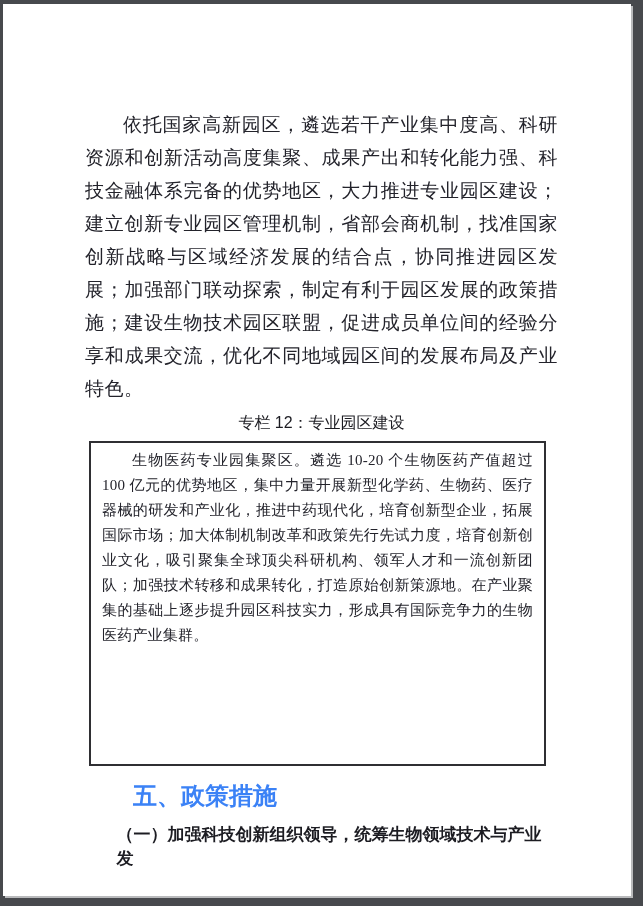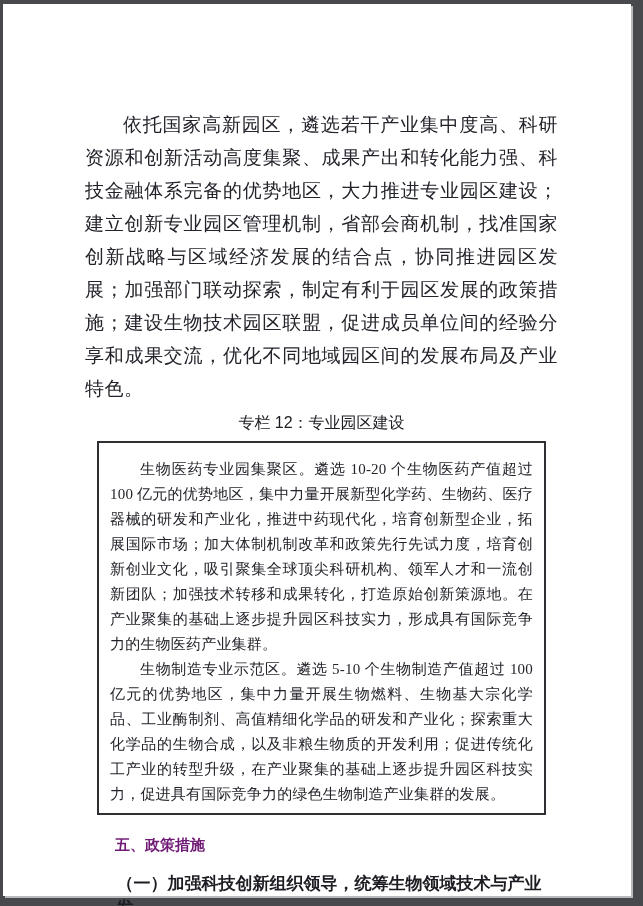"生物医药专业园集聚区。遴选 10-20 个生物医药产值超过 100" .column-box { margin: 7px 12px 0 12px -> 7px 12px 0 4px; padding: 14px 11px 6px 11px -> 5px 11px 6px 11px }
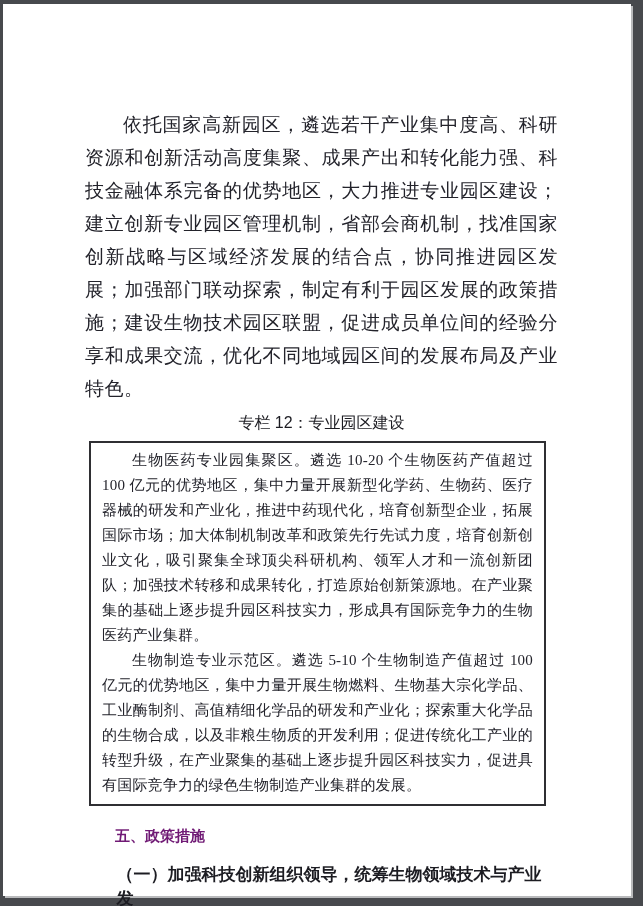"生物制造专业示范区。遴选 5-10 个生物制造产值超过 100" p { html: <p>生物制造专业示范区。遴选 5-10 个生物制造产值超过 100 亿元的优势地区，集中力量开展生物燃料、生物基大宗化学品、工业酶制剂、高值精细化学品的研发和产业化；探索重大化学品的生物合成，以及非粮生物质的开发利用；促进传统化工产业的转型升级，在产业聚集的基础上逐步提升园区科技实力，促进具有国际竞争力的绿色生物制造产业集群的发展。</p> -> none }
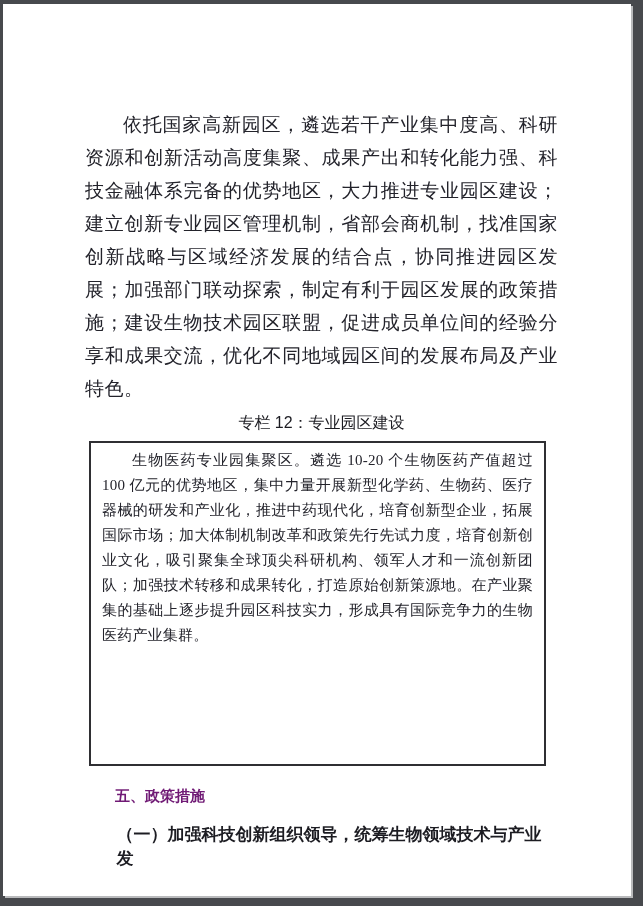"五、政策措施" .sec-heading { color: #701a75 -> #3b82f6; font-size: 15px -> 24px }
